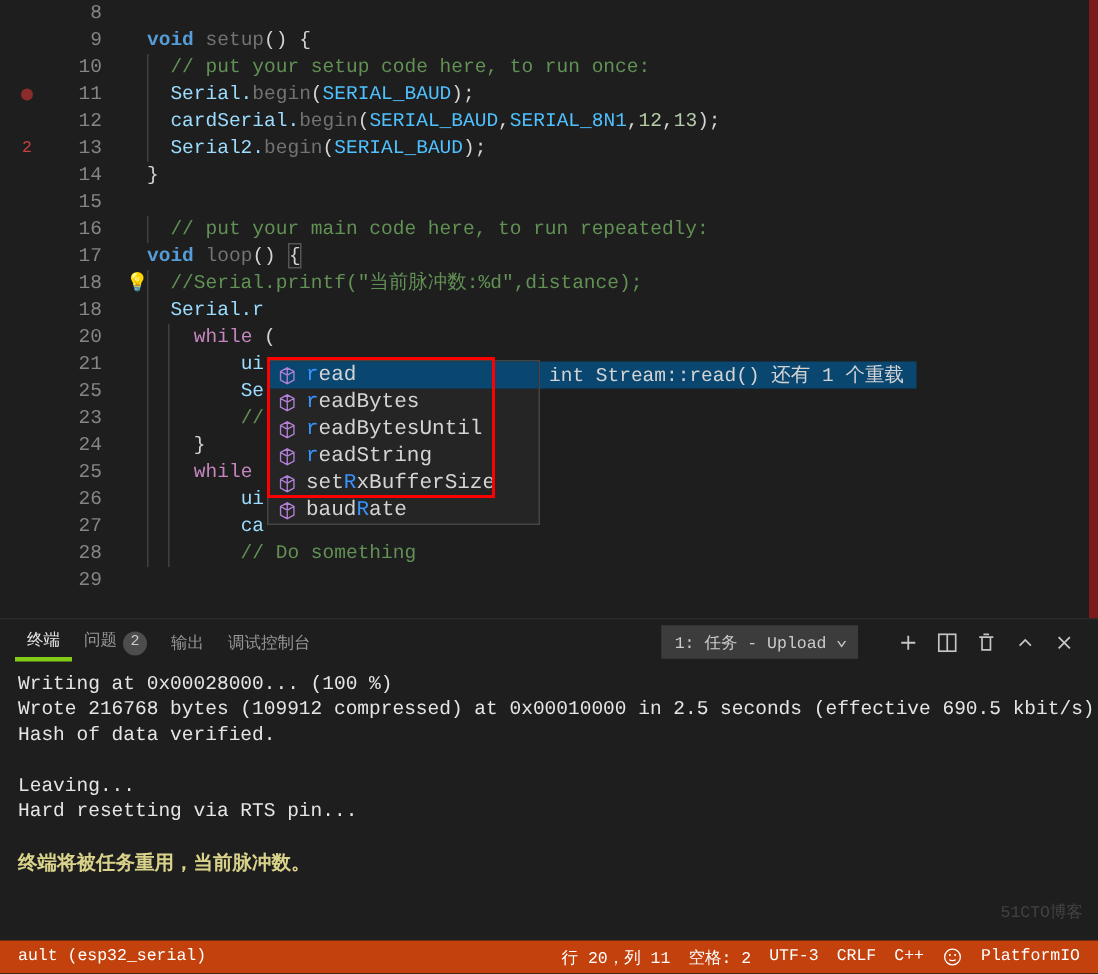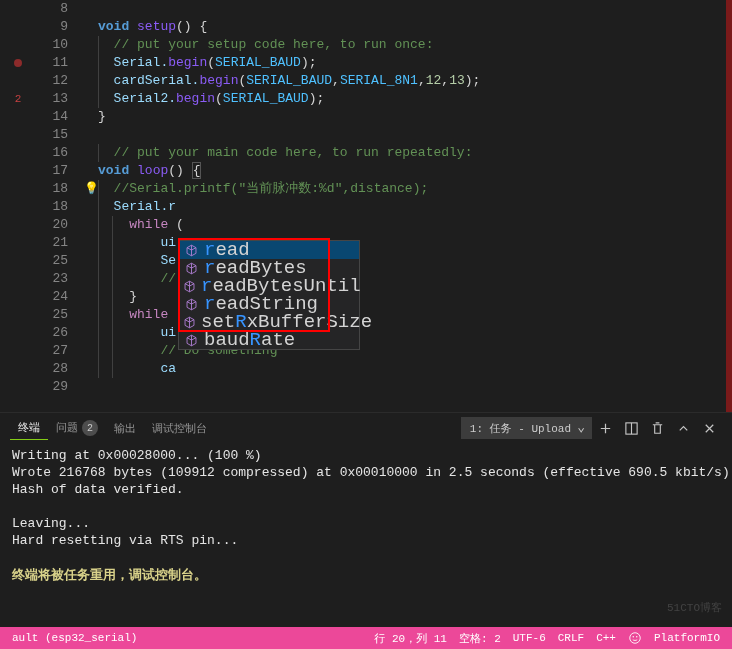"setup" .fn { color: #8b5cf6 -> #737373 }
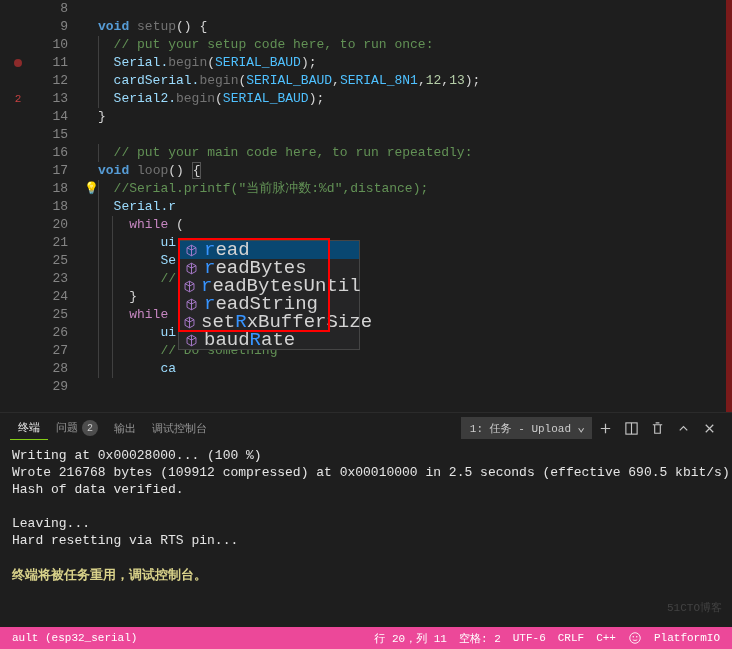"read" .suggest-widget { font-size: 19px -> 14px }
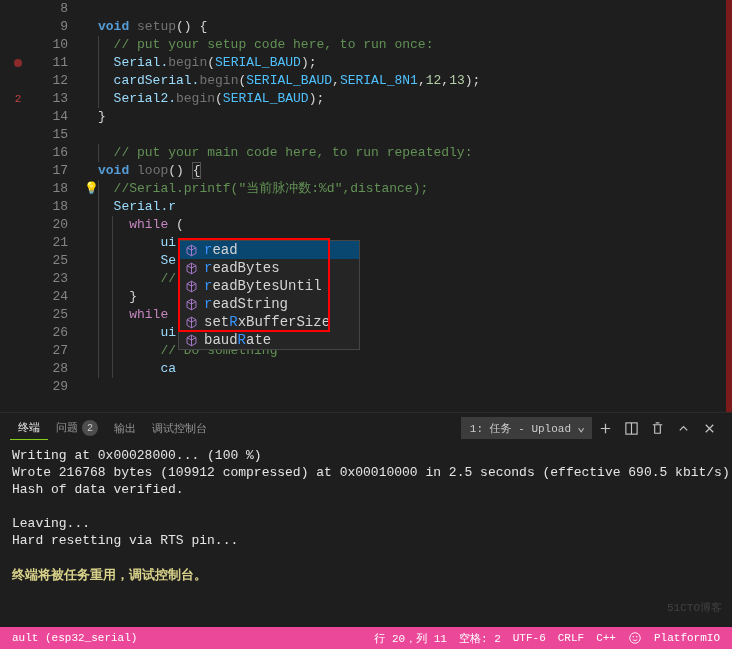"int Stream::read() 还有 1 个重载" div.suggest-doc { html: none -> <div>int Stream::read() 还有 1 个重载</div> }
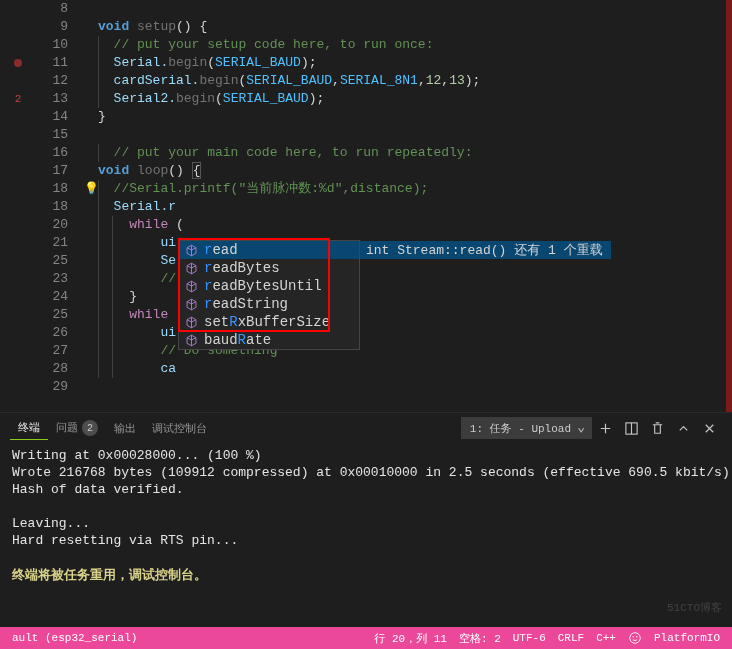"// Do something" div.code-line { order: before "ca" -> after "ca" }
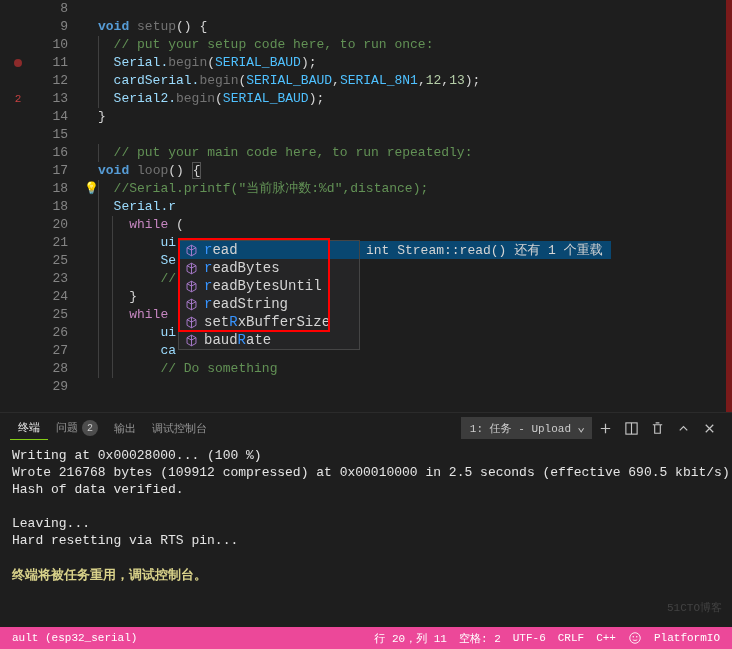"终端" .panel-tab.active { border-bottom: 1px solid #84cc16 -> 3px solid #84cc16 }
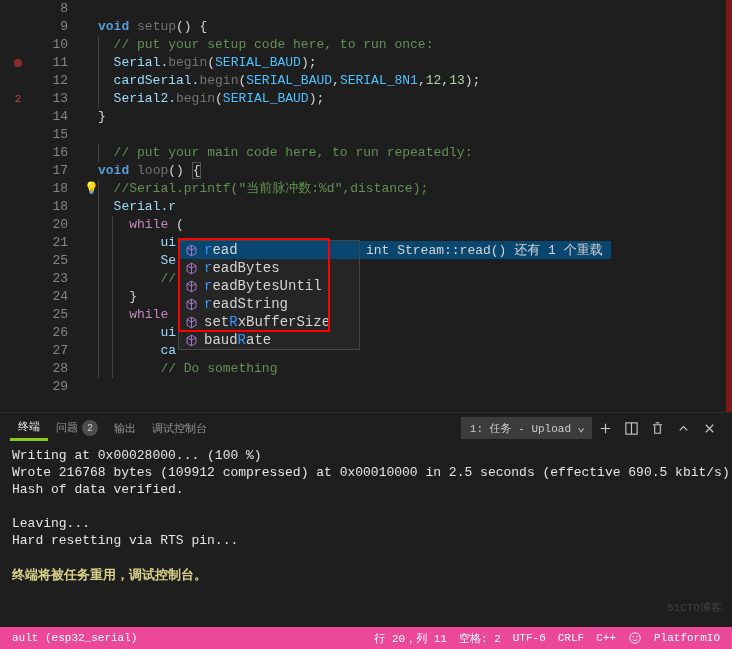"1: 任务 - Upload" .task-select { margin-right: 0 -> 20px }
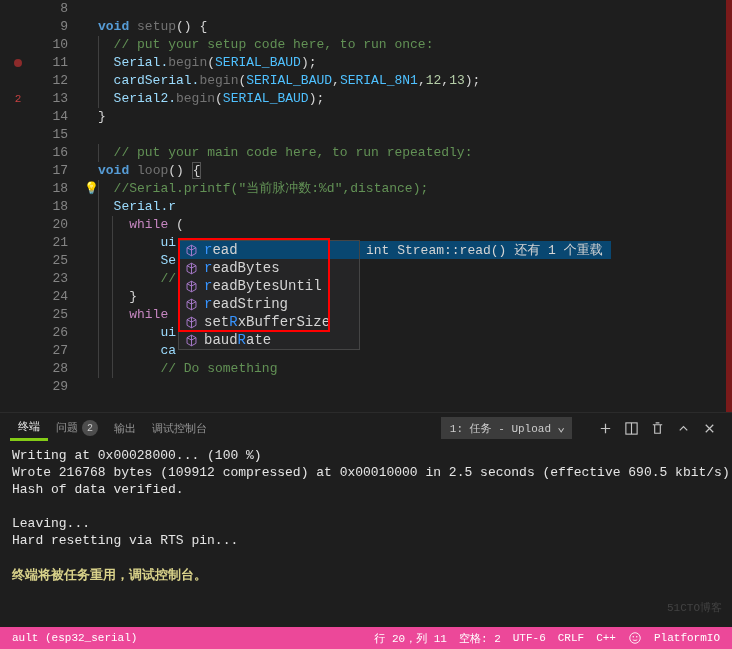"终端将被任务重用，调试控制台。" span.close-hint { text: 调试控制台 -> 当前脉冲数 }
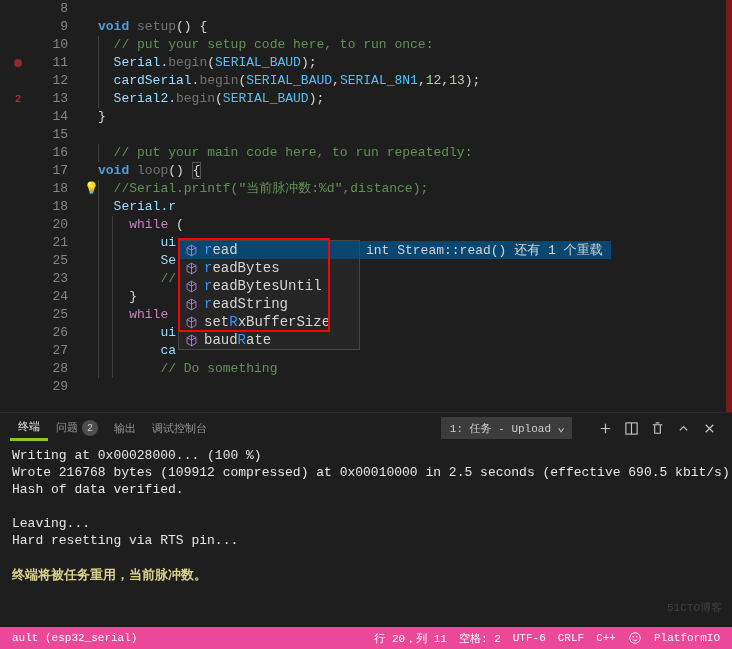"ault (esp32_serial)" .statusbar { background: #ec4899 -> #c2410c }
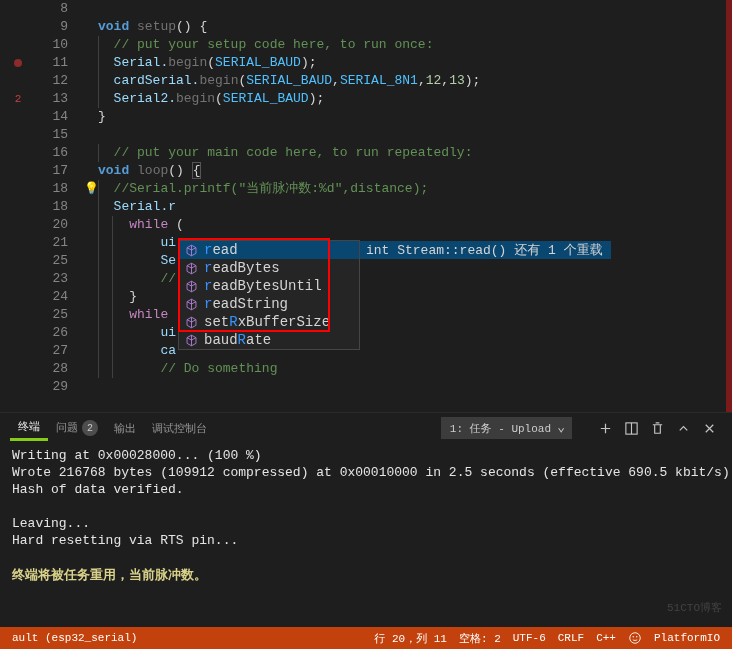"UTF-6" div.status-item { text: UTF-6 -> UTF-3 }
